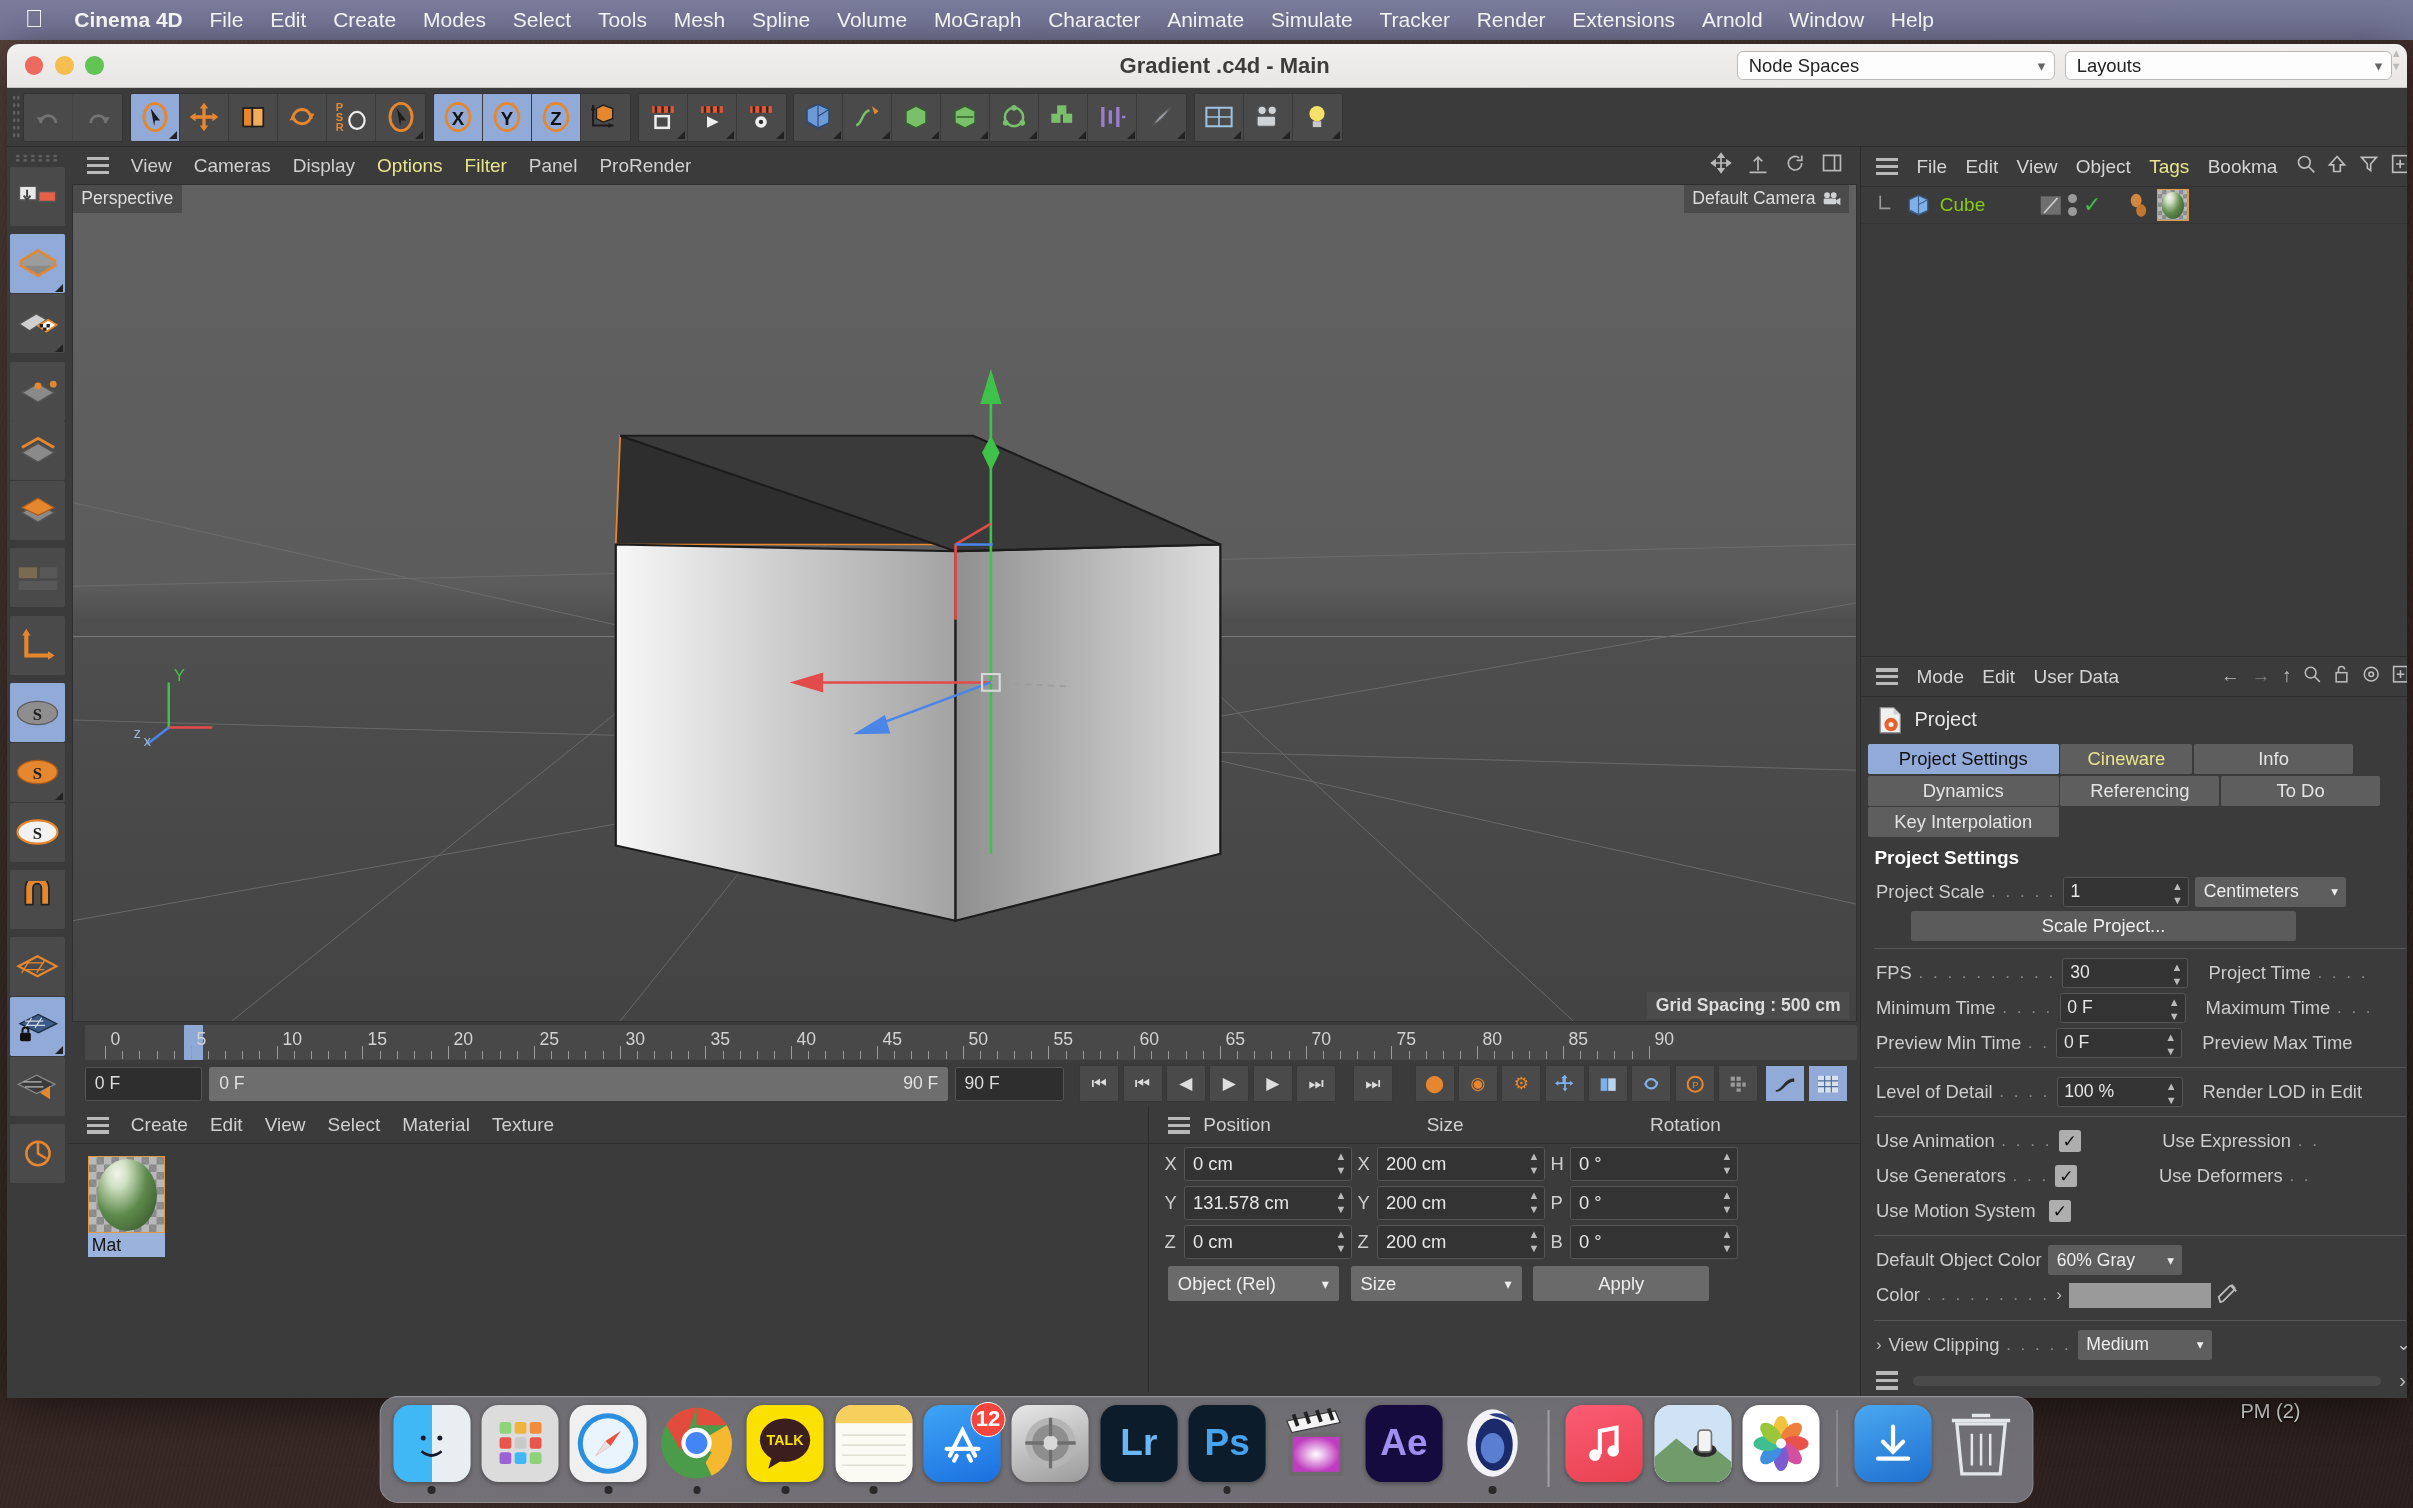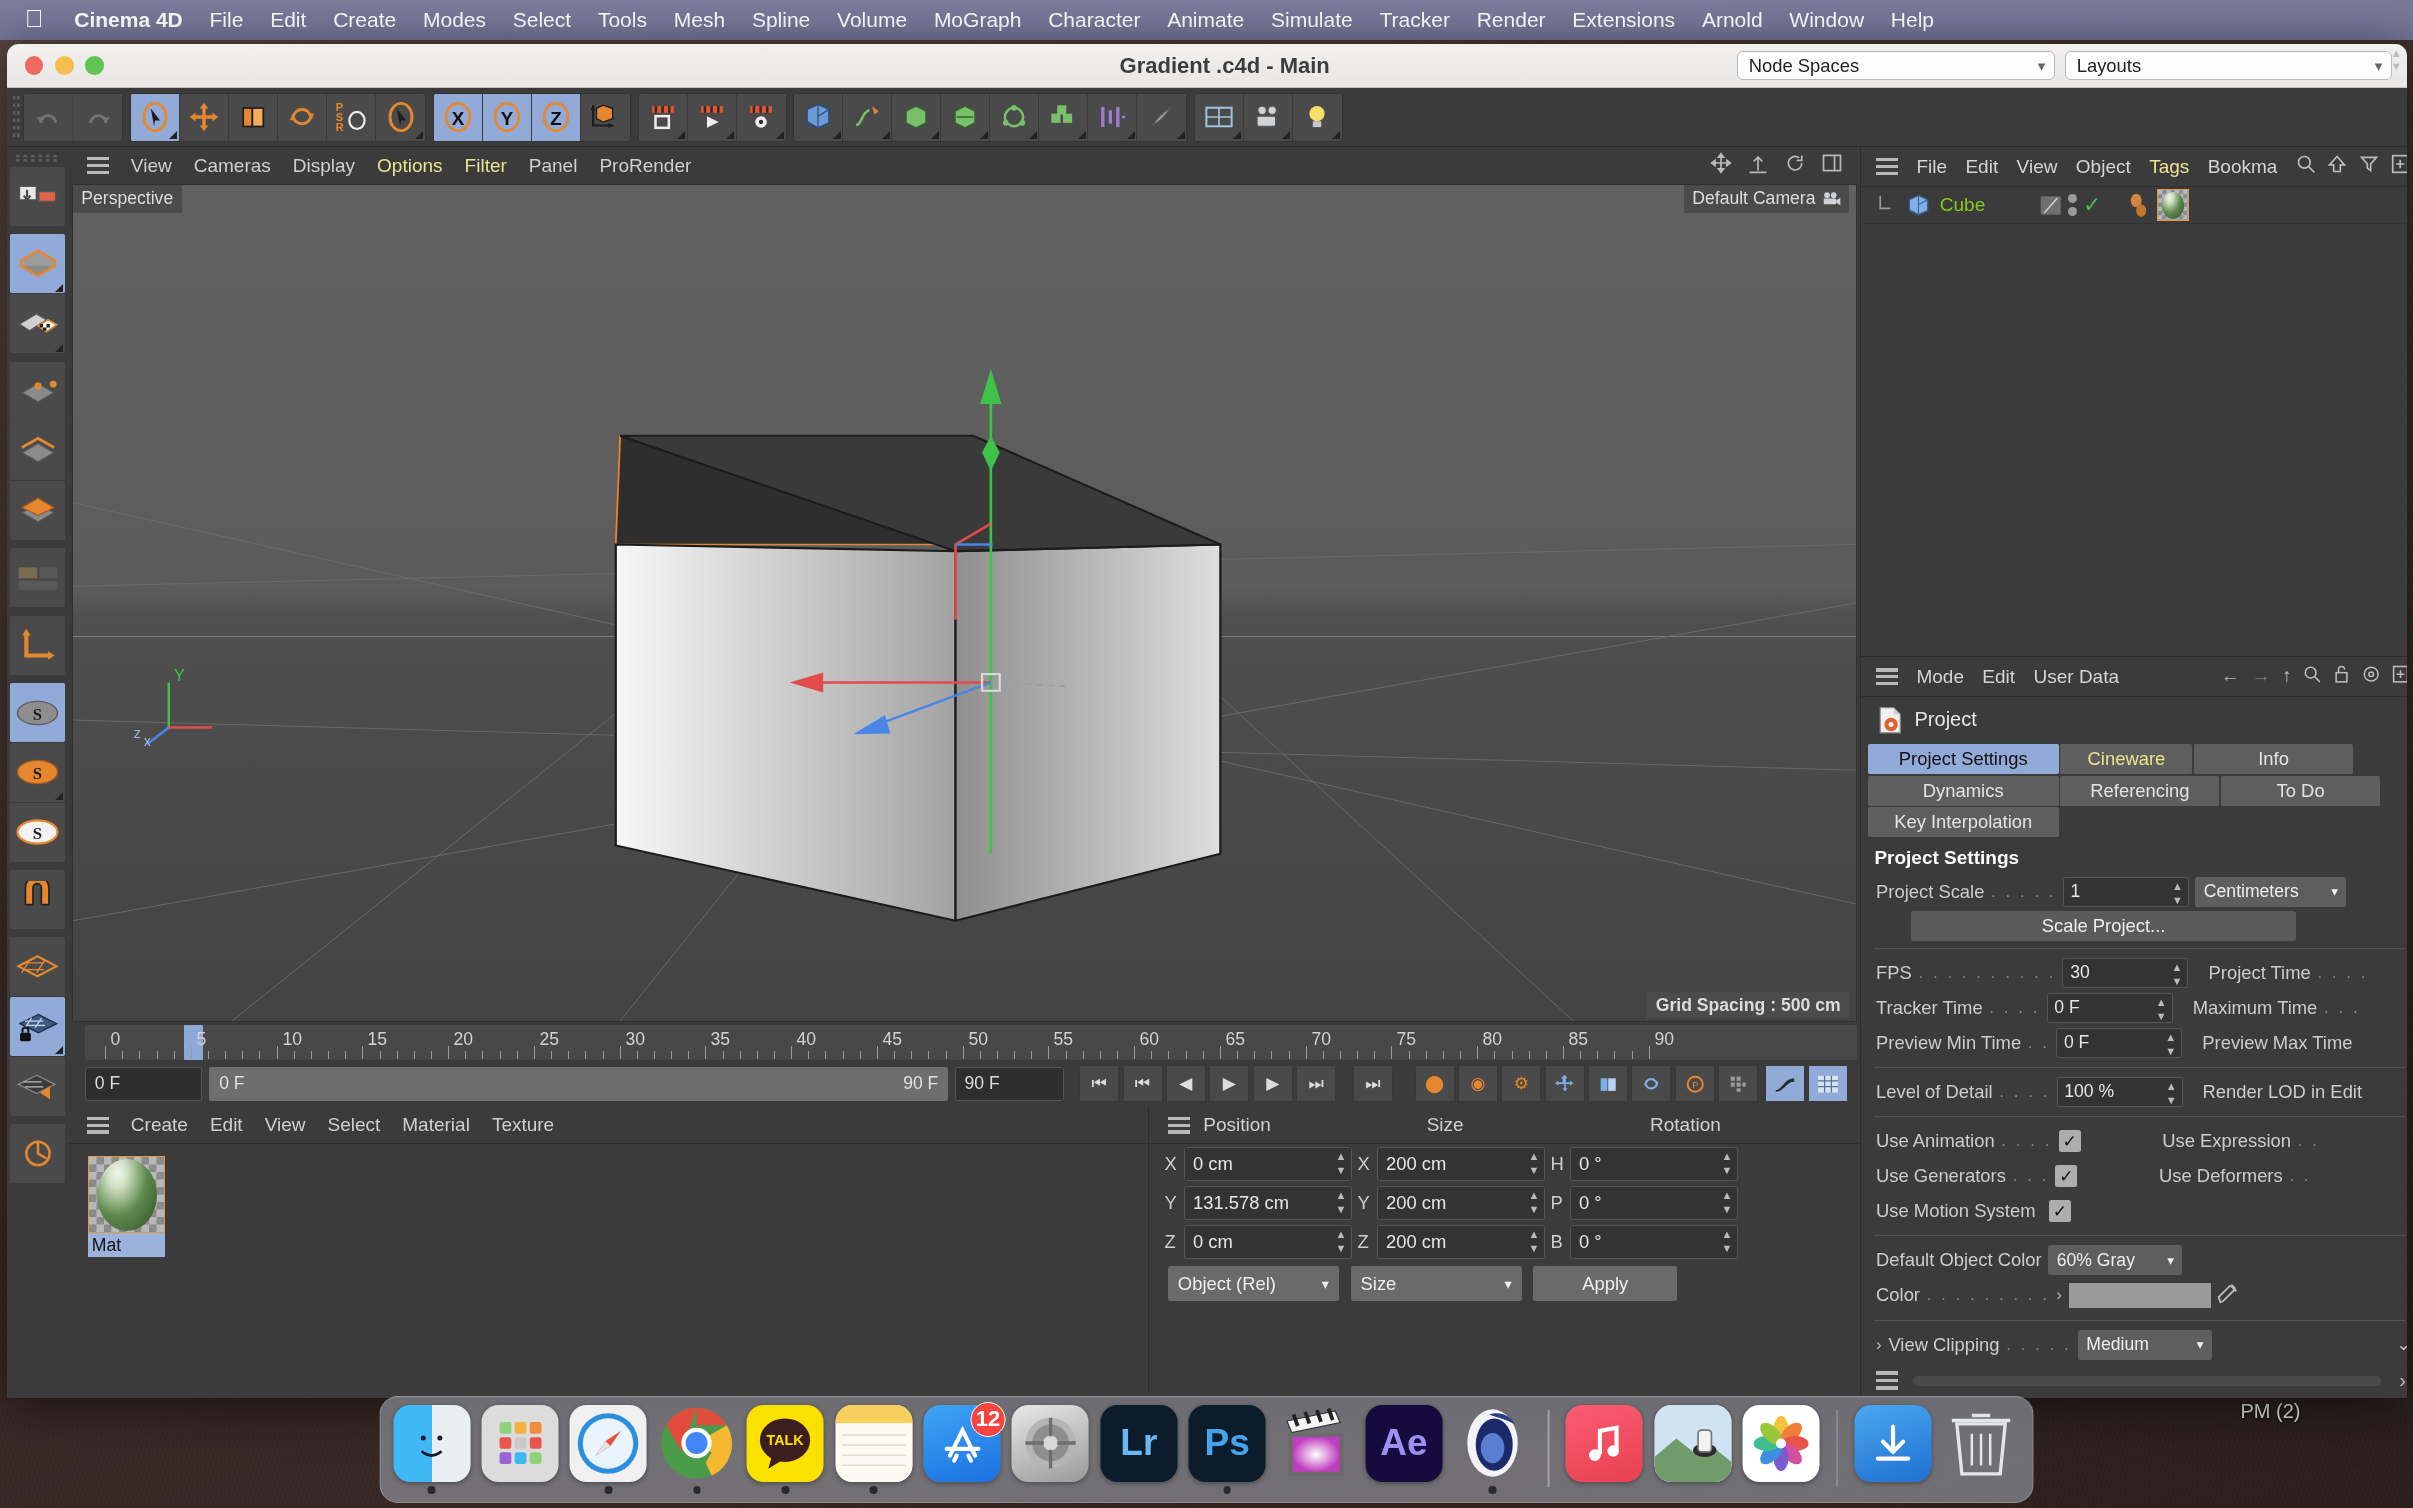"Tracker Time" span.plabel { text: Tracker -> Minimum }
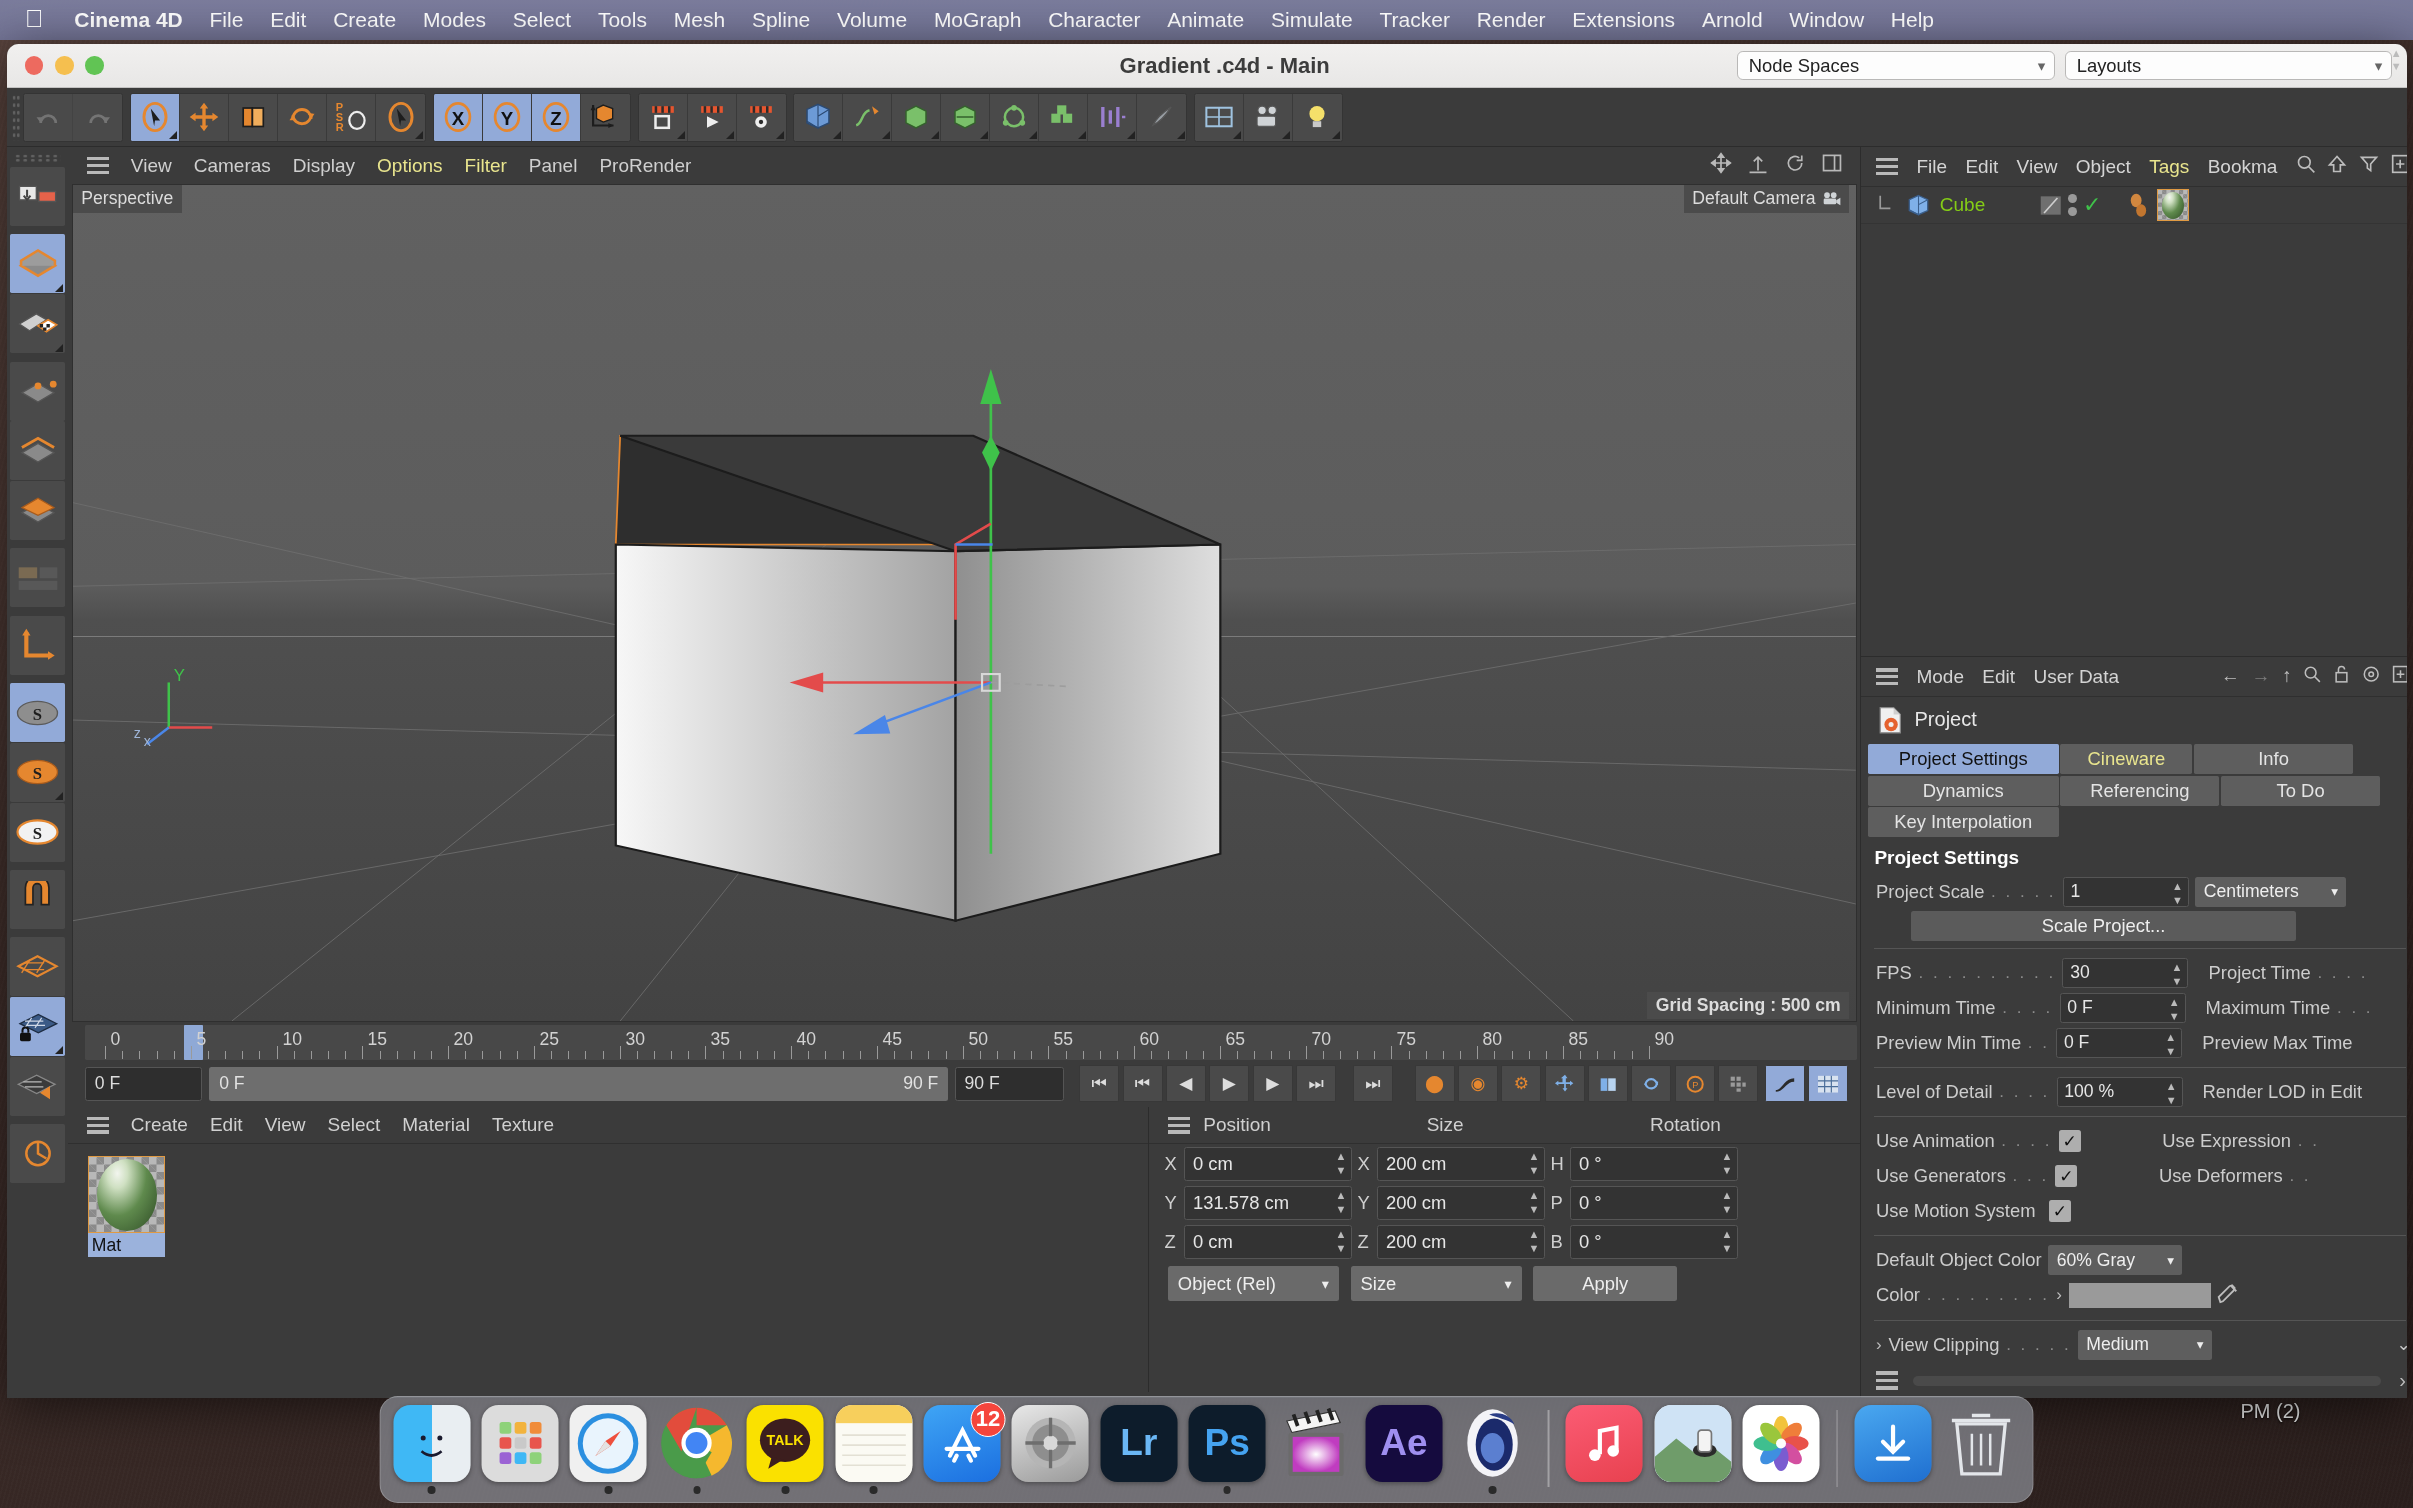"Apply" div.dbtn { width: 144px -> 176px }
